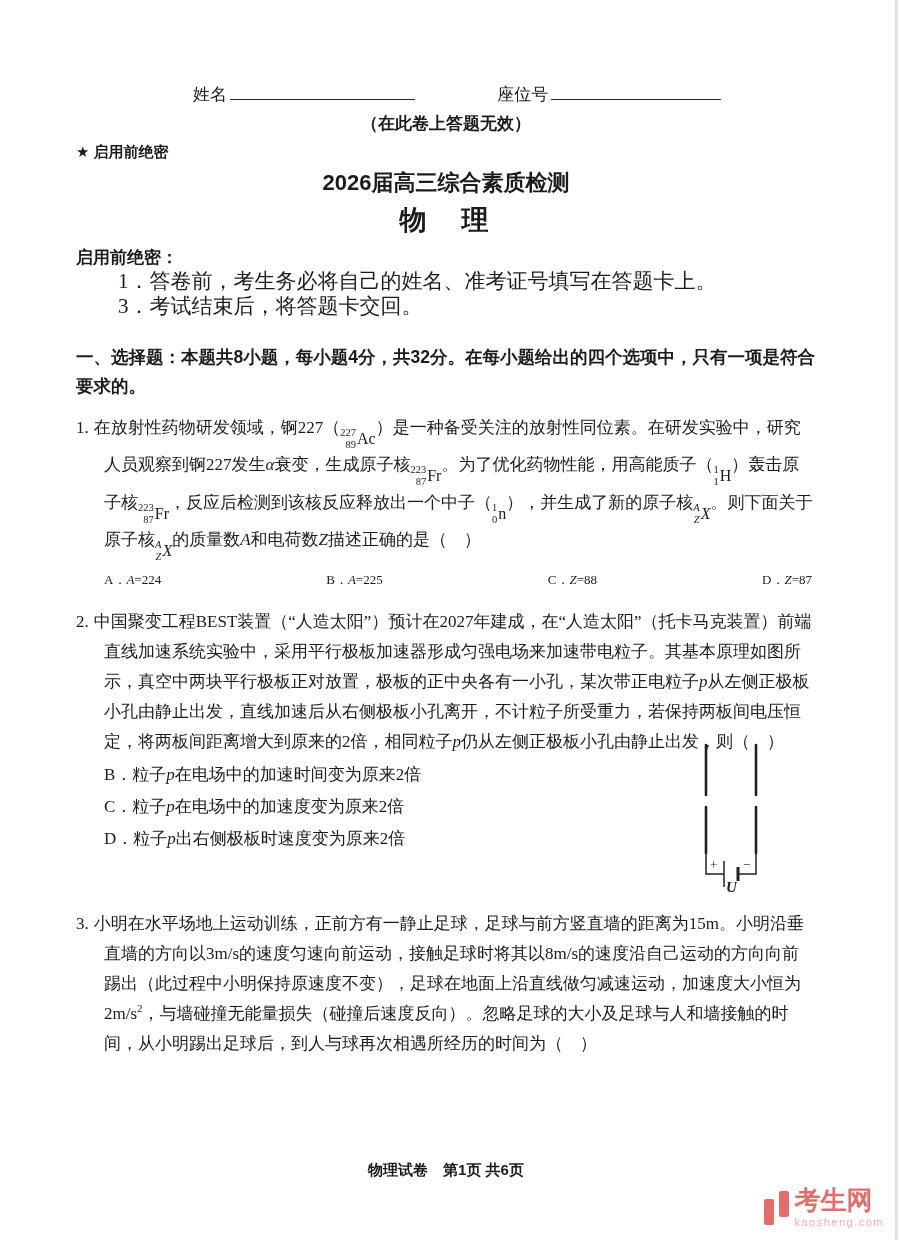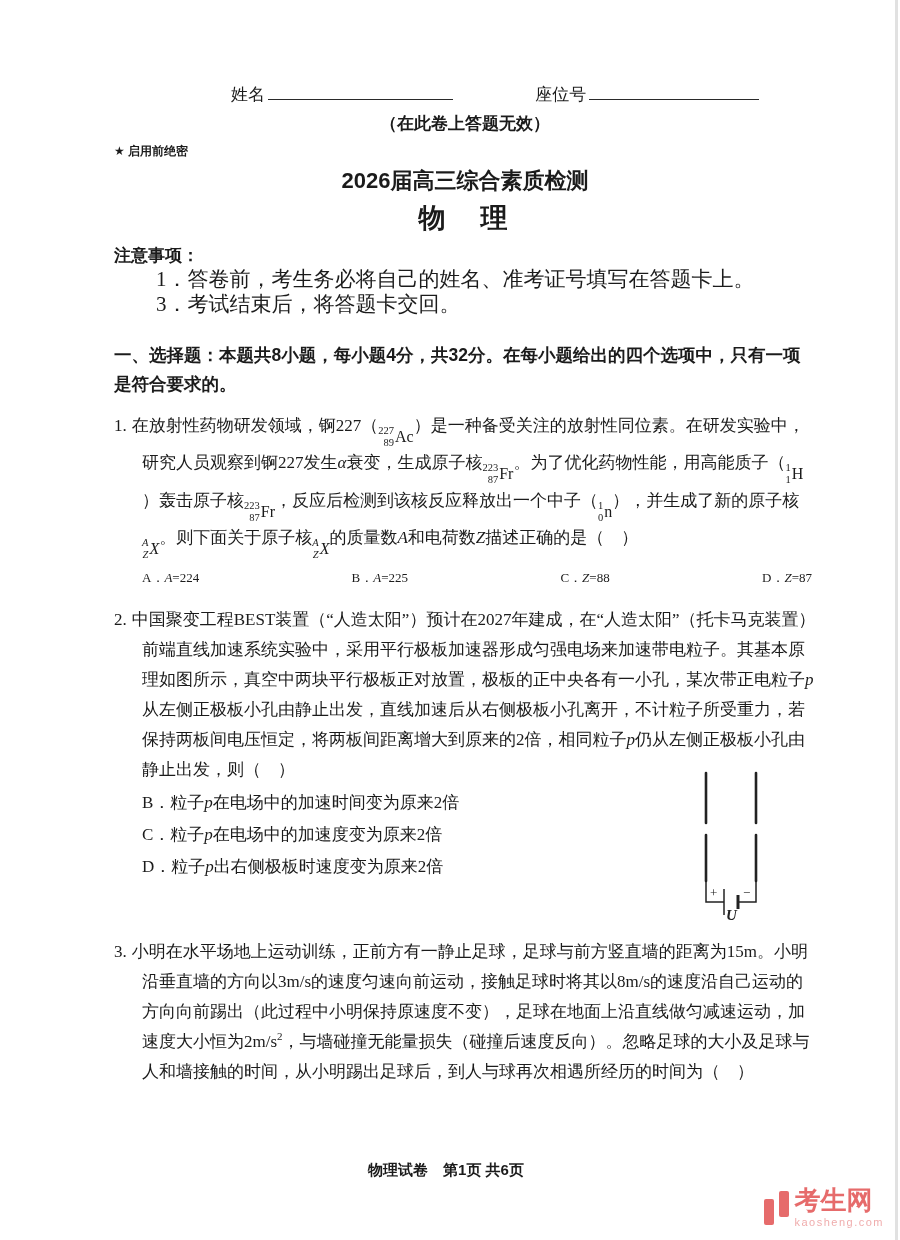"姓名 座位号" .page { padding: 82px 84px 0 114px -> 82px 84px 0 76px }
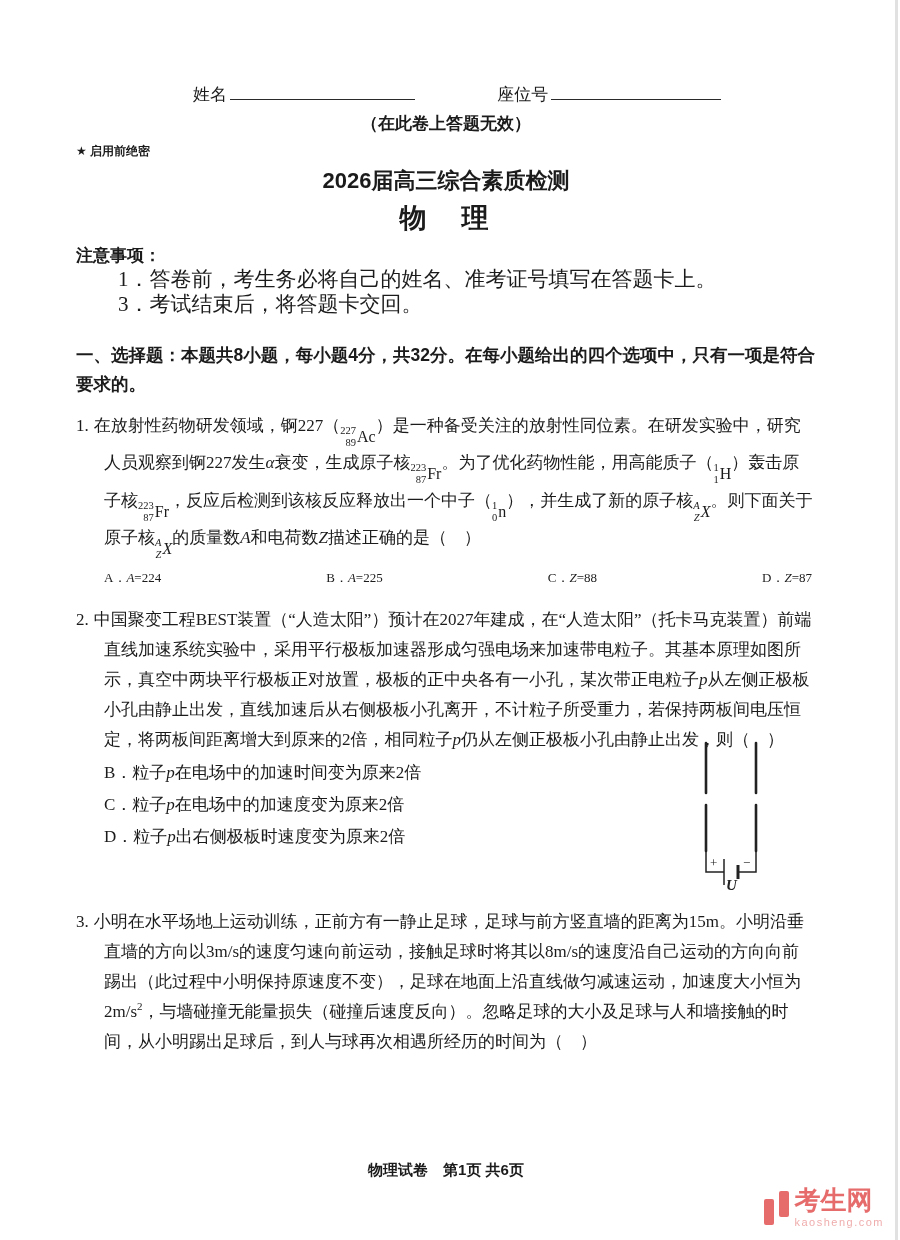"★ 启用前绝密" .secret-note { font-size: 12px -> 15px }
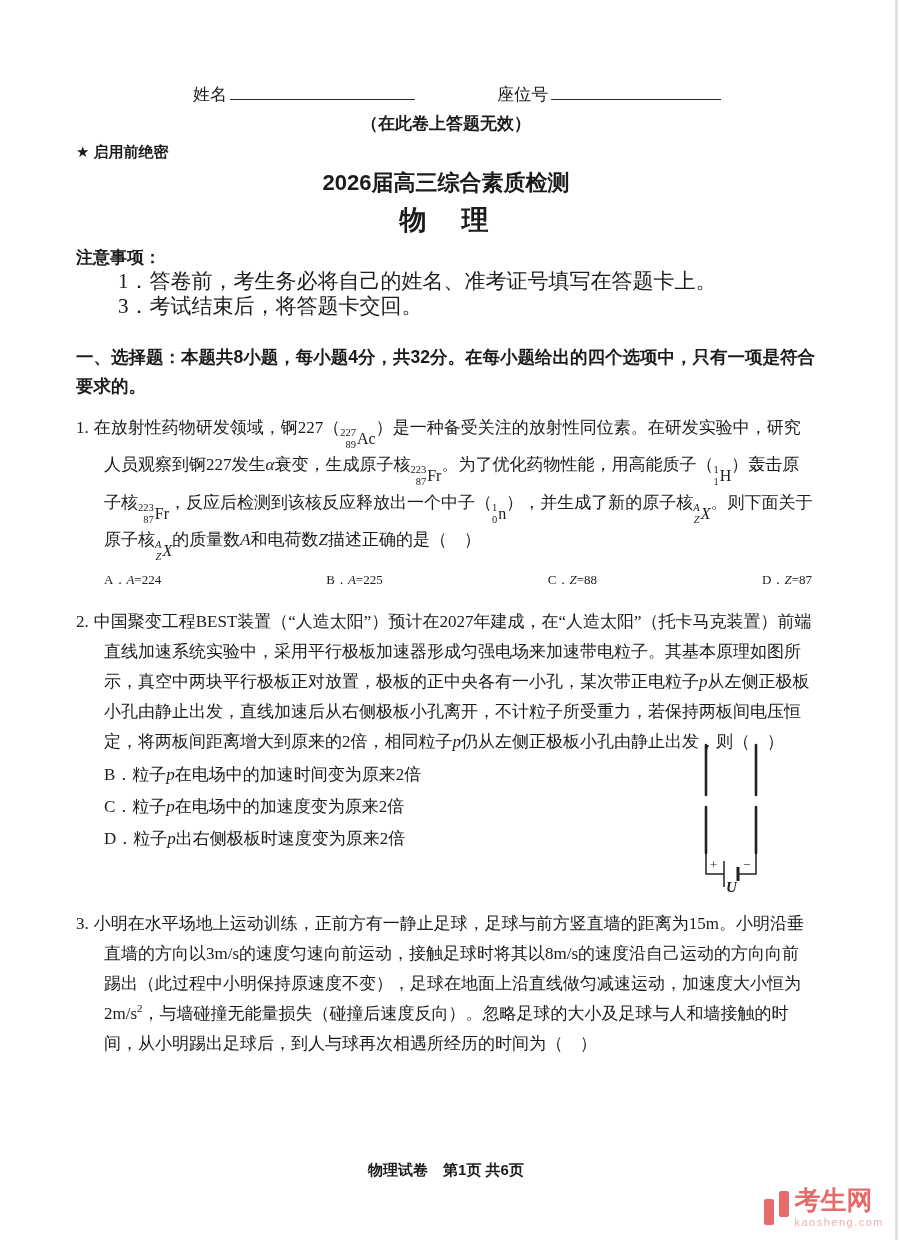"注意事项：" div.notice-heading { text: 注意事项 -> 启用前绝密 }
